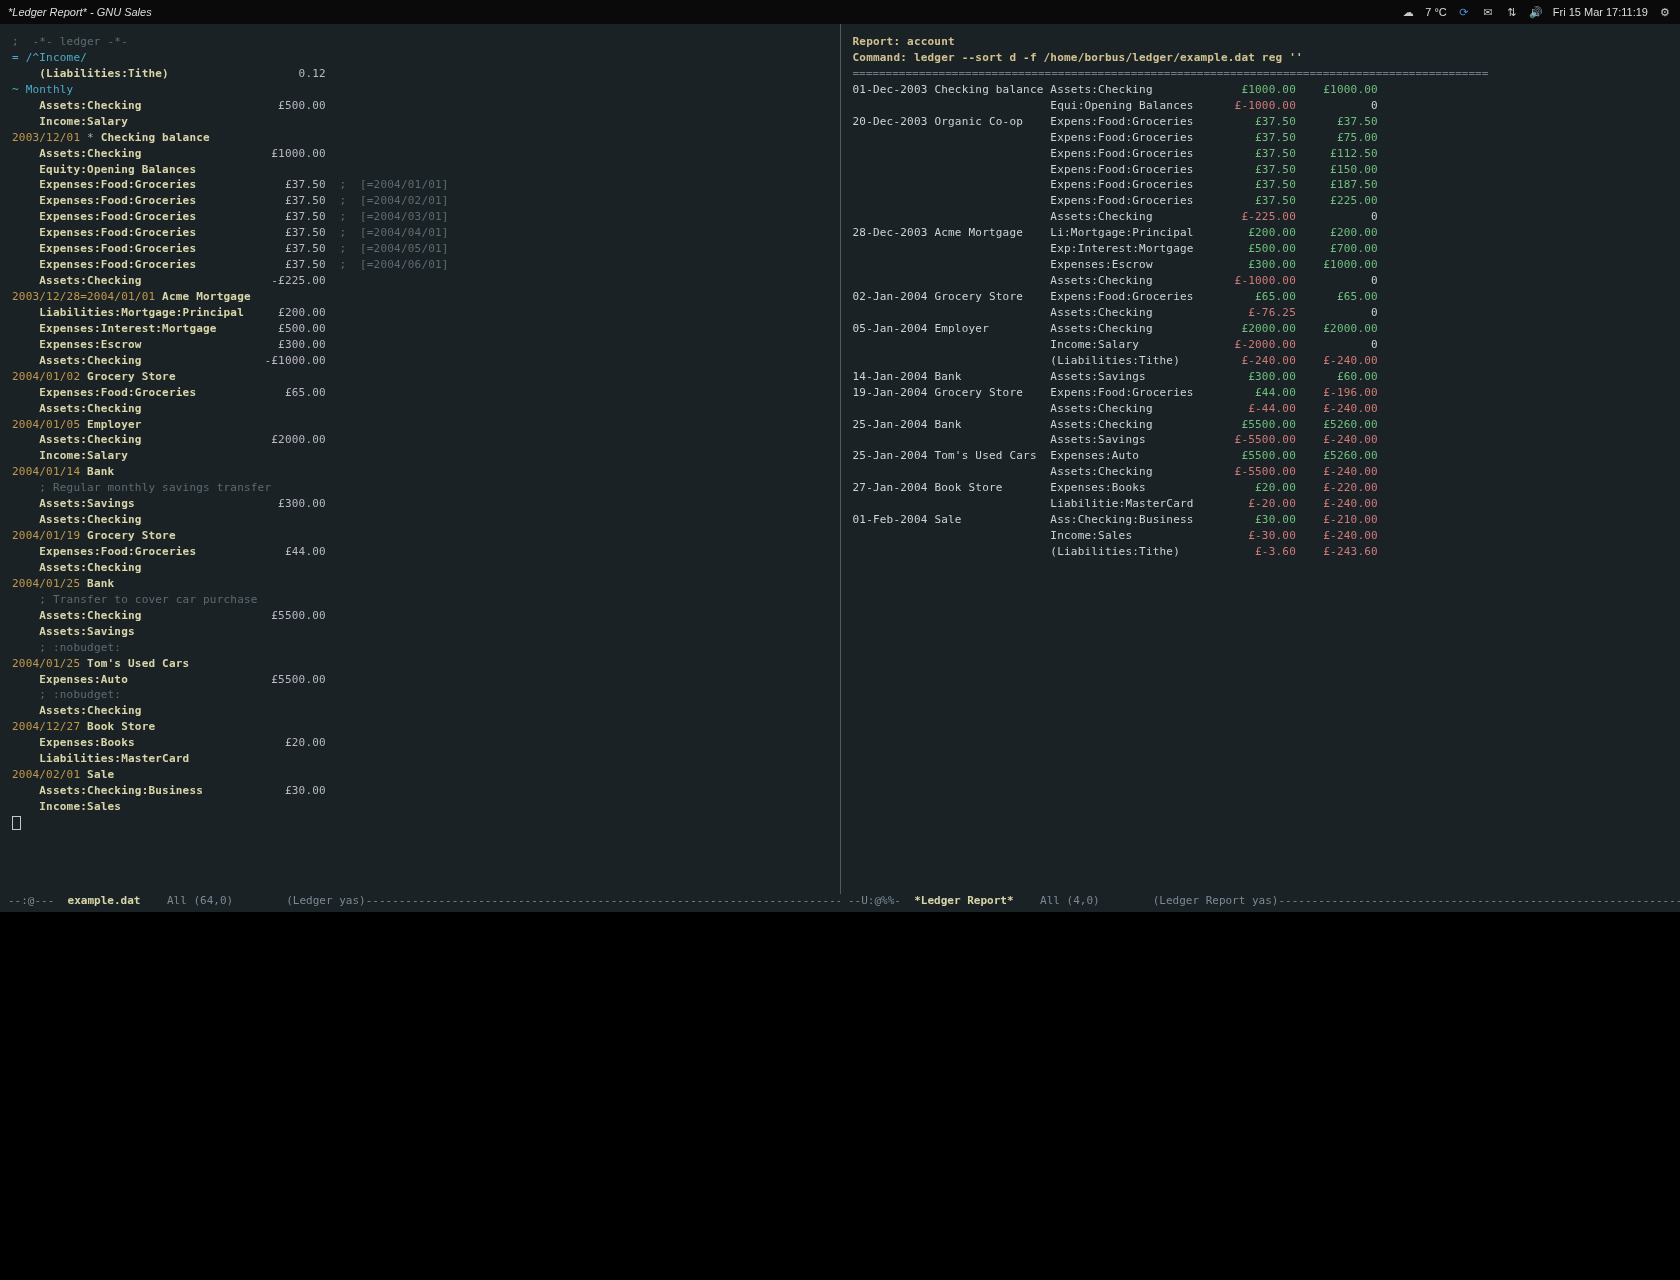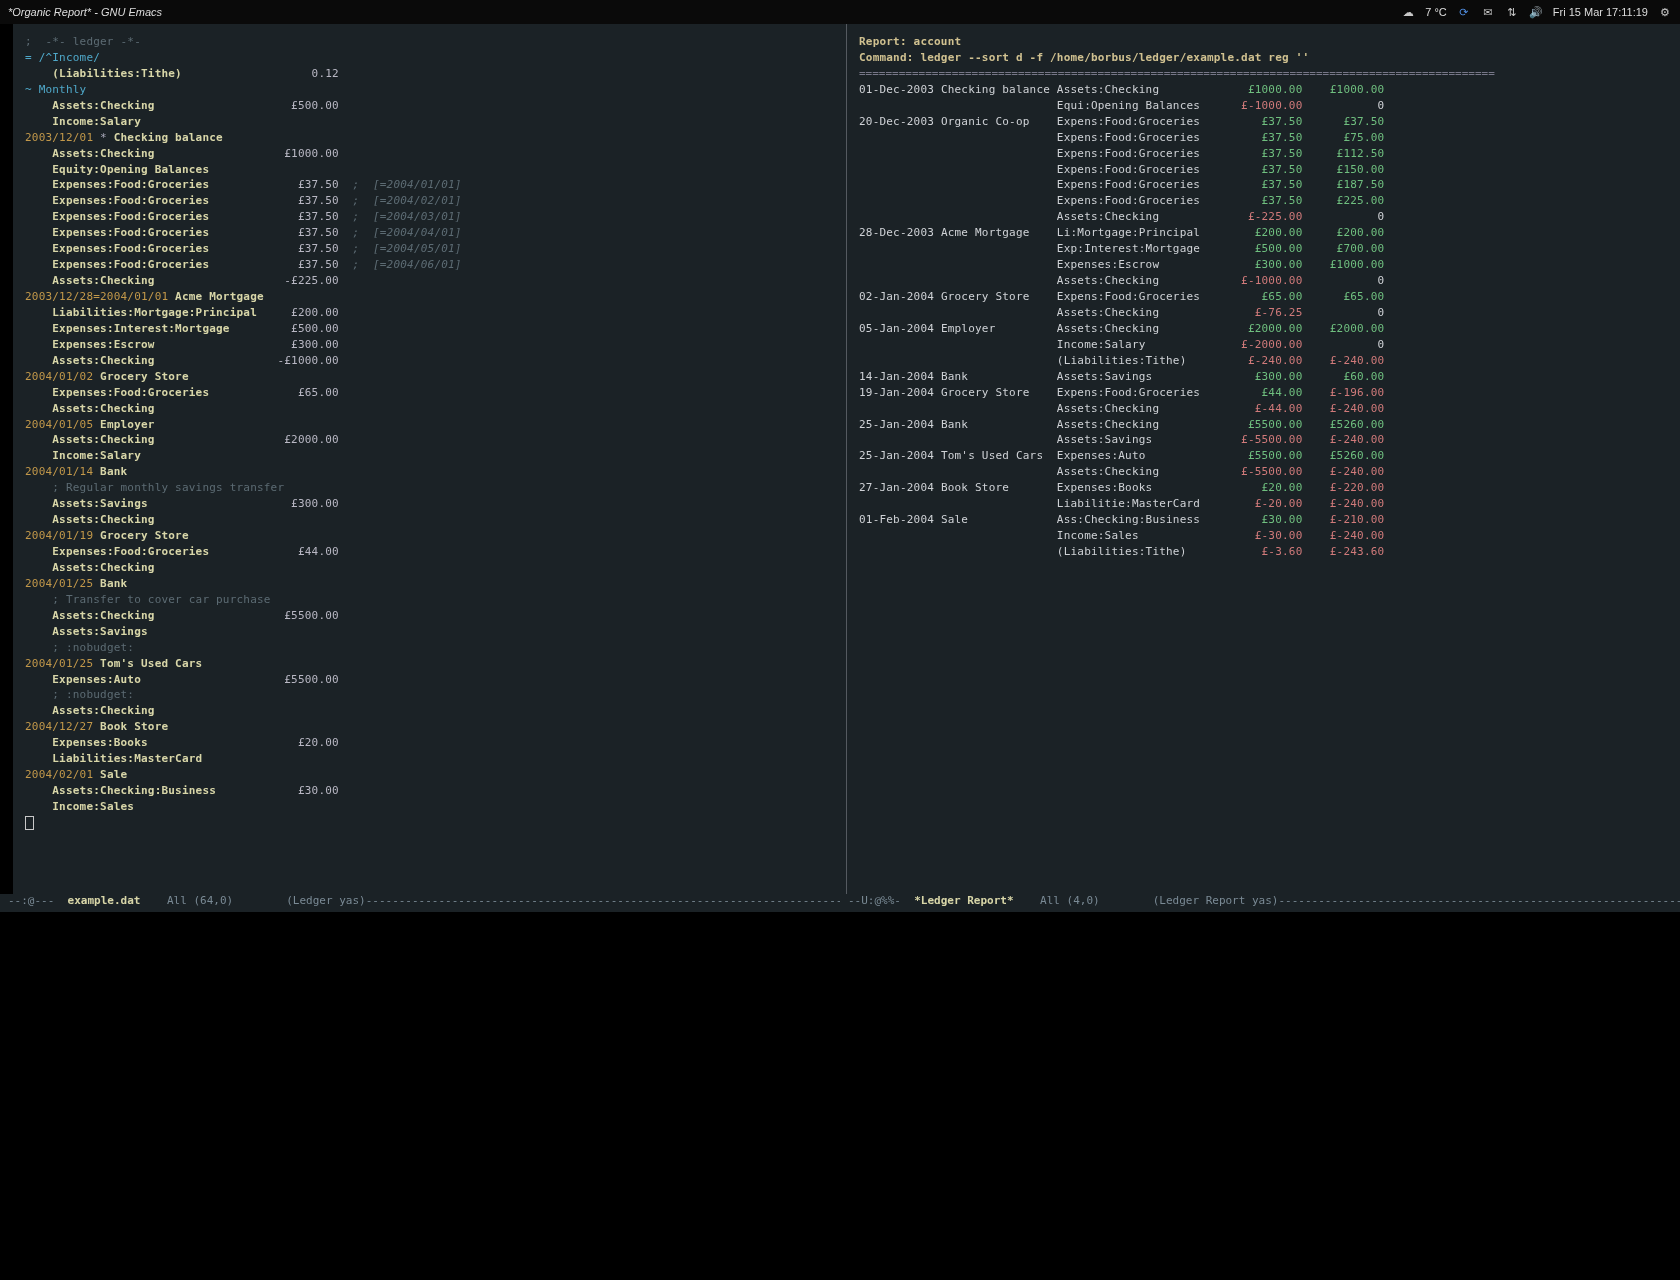"*Organic Report* - GNU Emacs" span.topbar-title { text: Organic Report* - GNU Emacs -> Ledger Report* - GNU Sales }
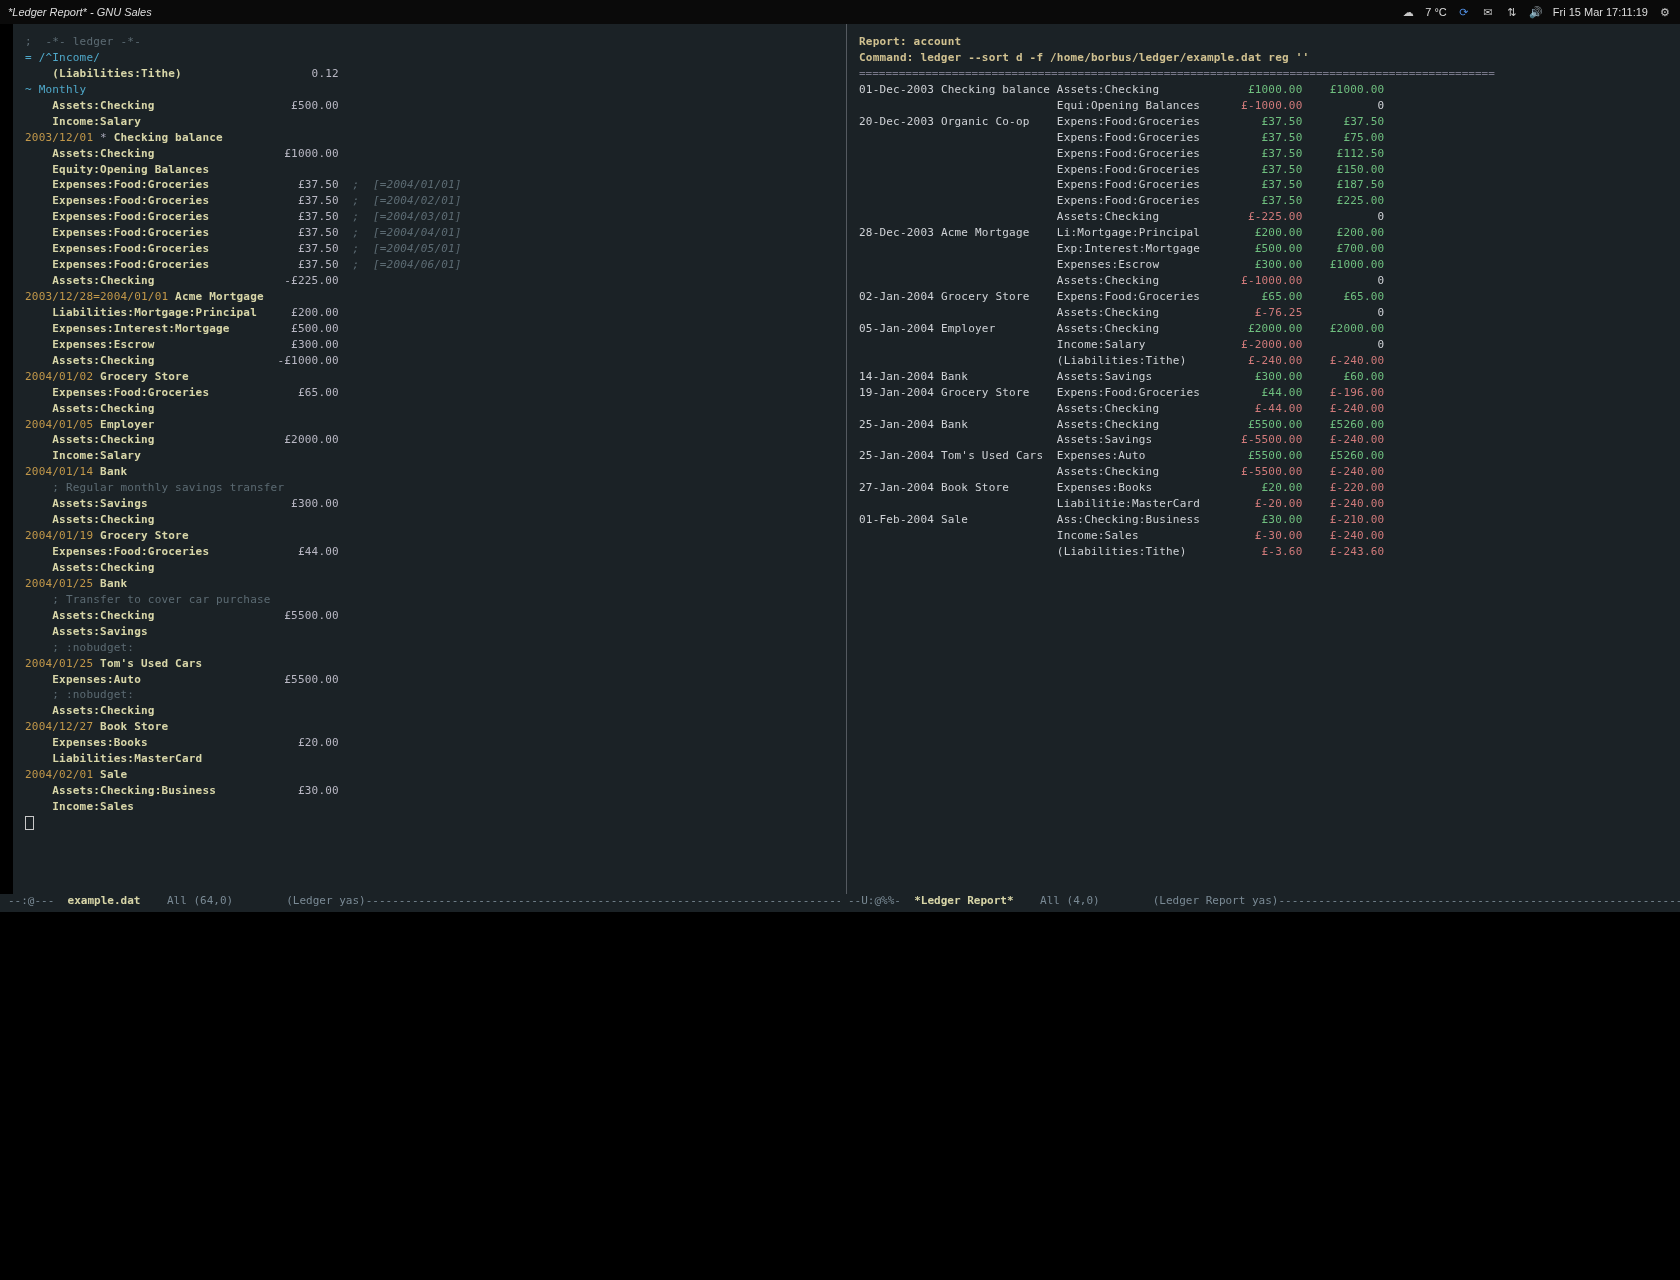"; -*- ledger -*-" .work { margin-left: 13px -> none }
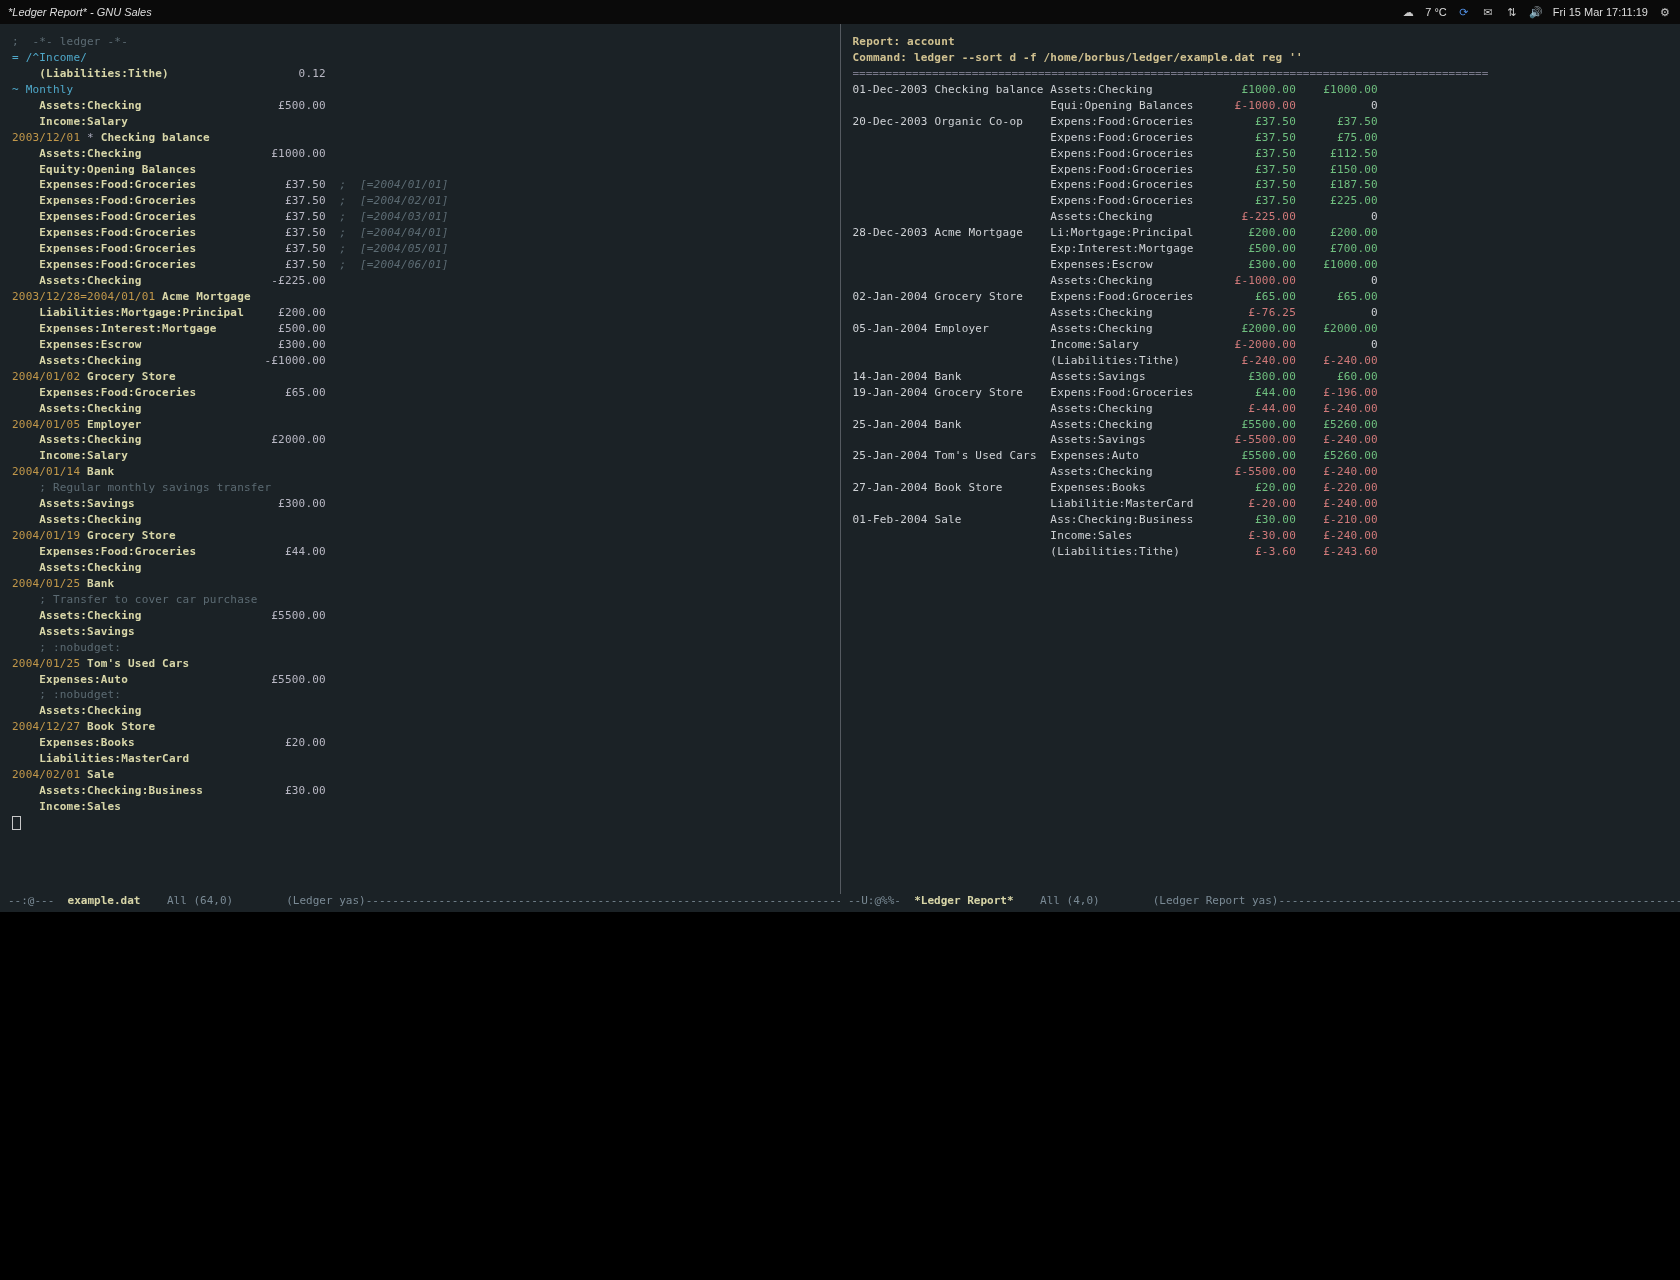"; [=2004/01/01]" .effdate { font-style: italic -> none }
